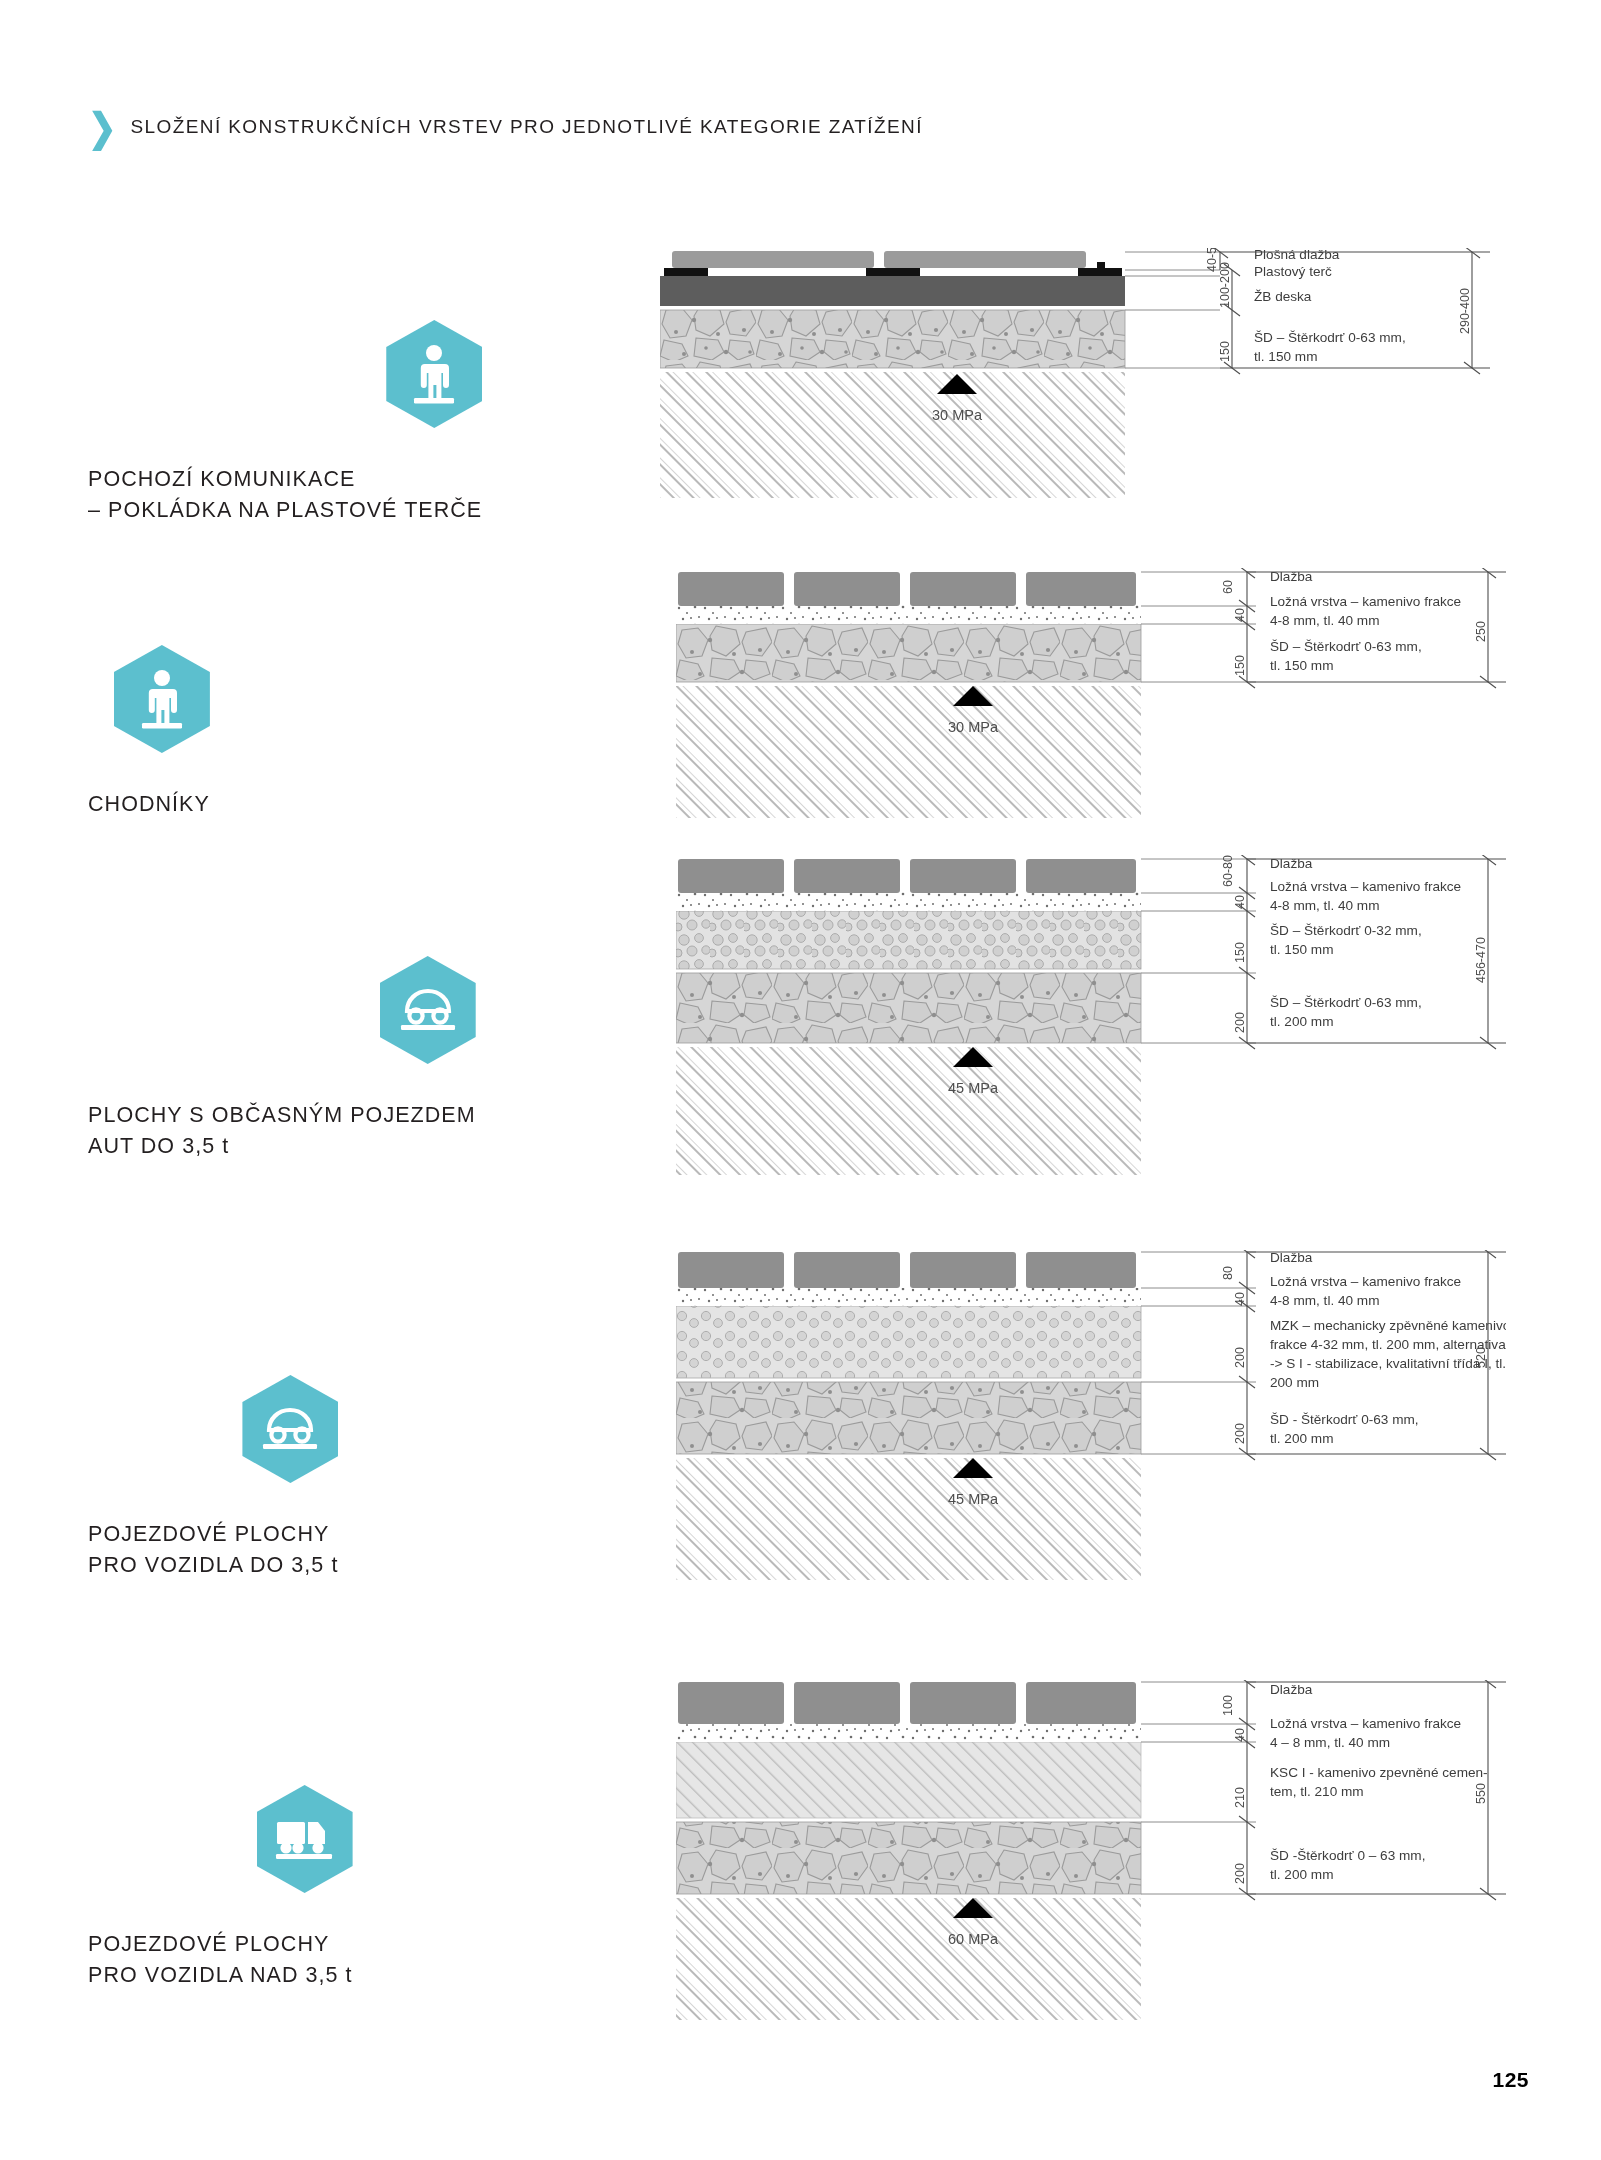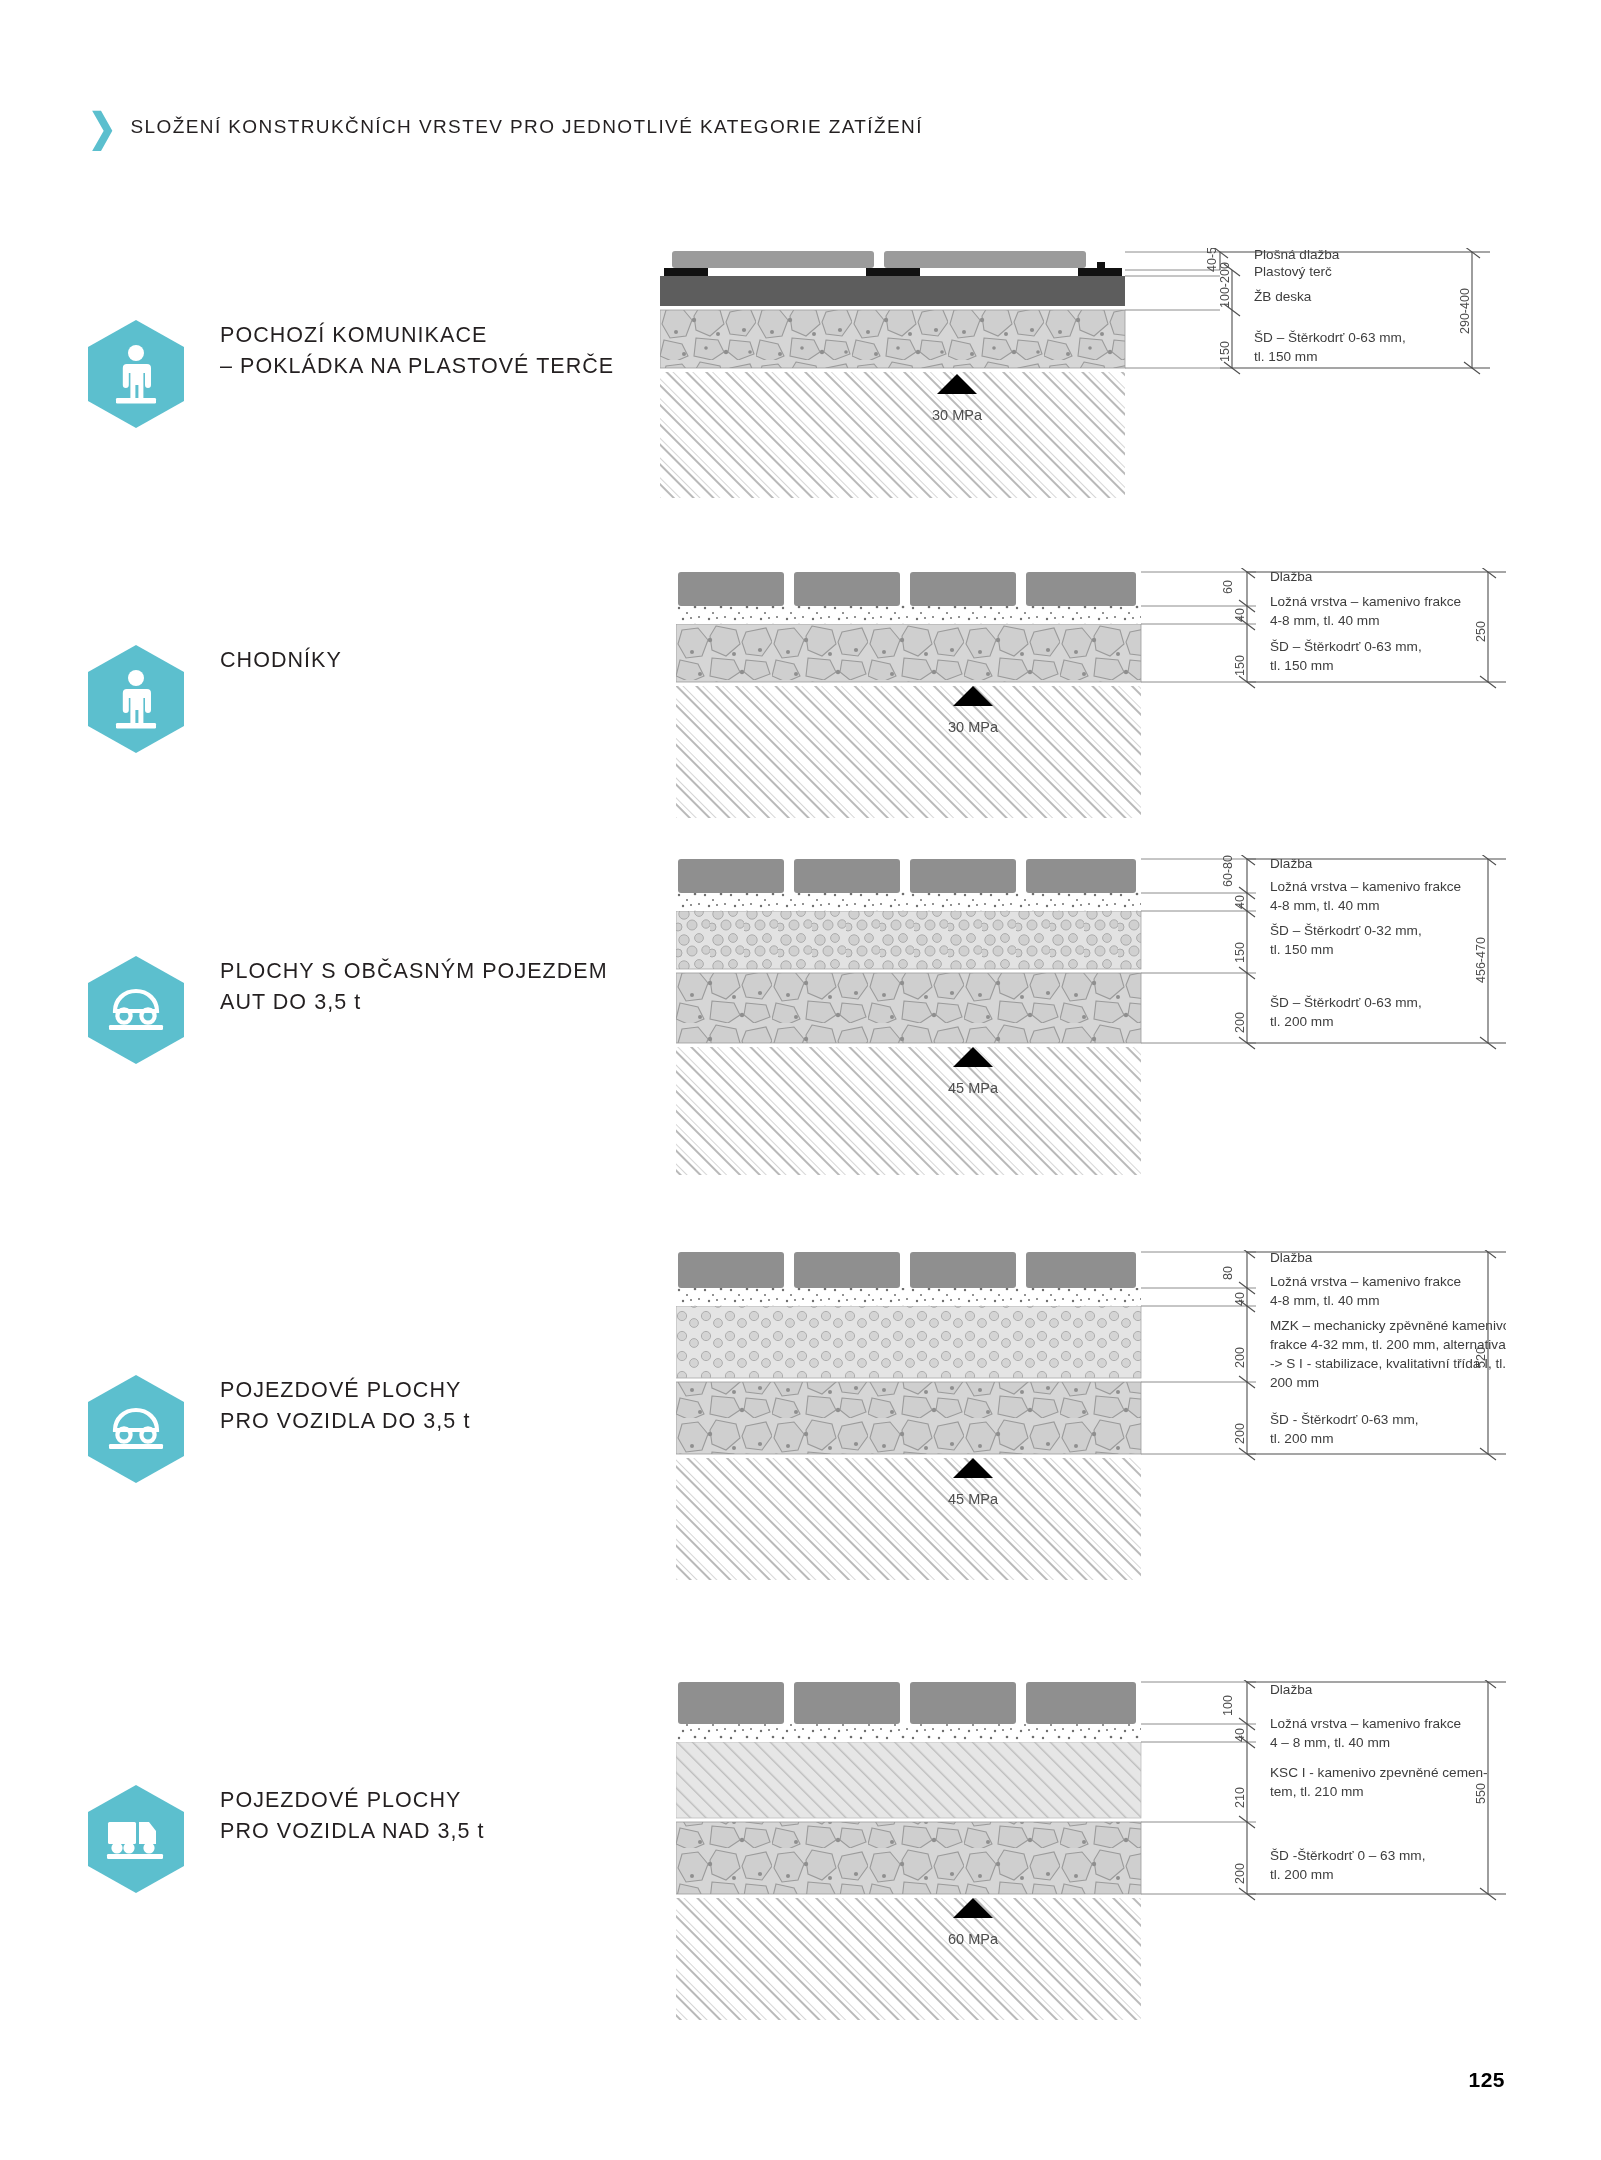"POCHOZÍ KOMUNIKACE" .row-left { align-items: flex-start -> flex-end; flex-direction: none -> column }
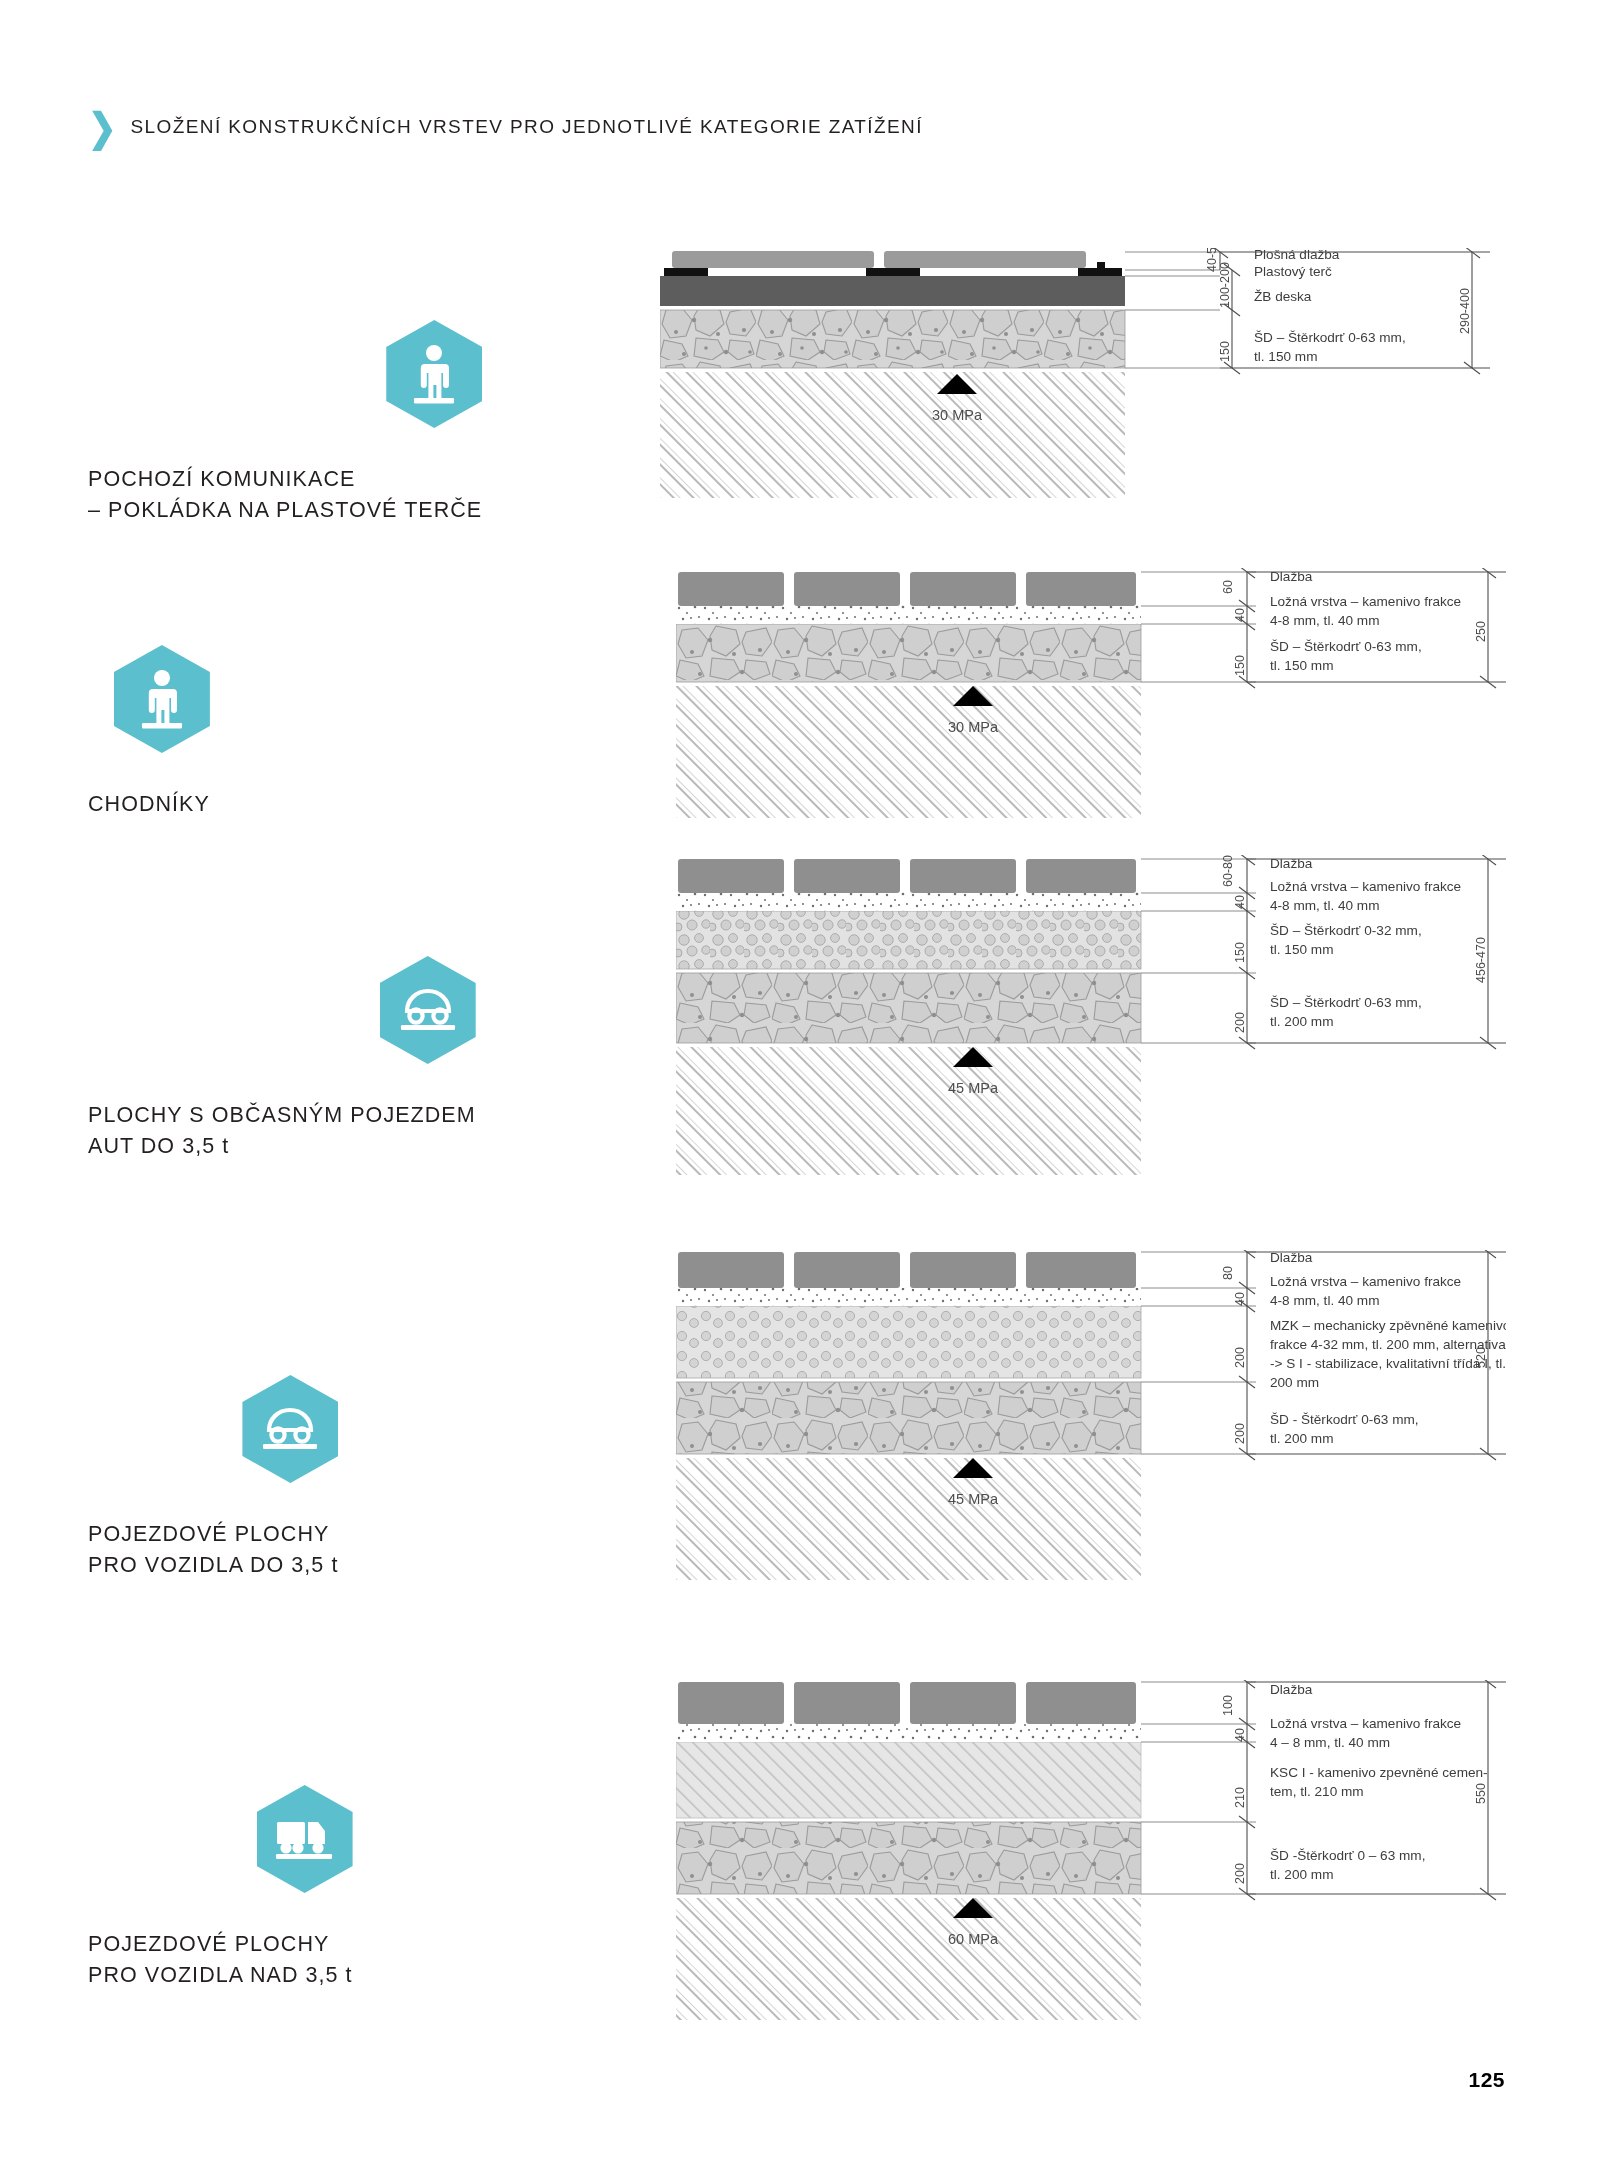"125" #page-number { right: 96px -> 72px }
